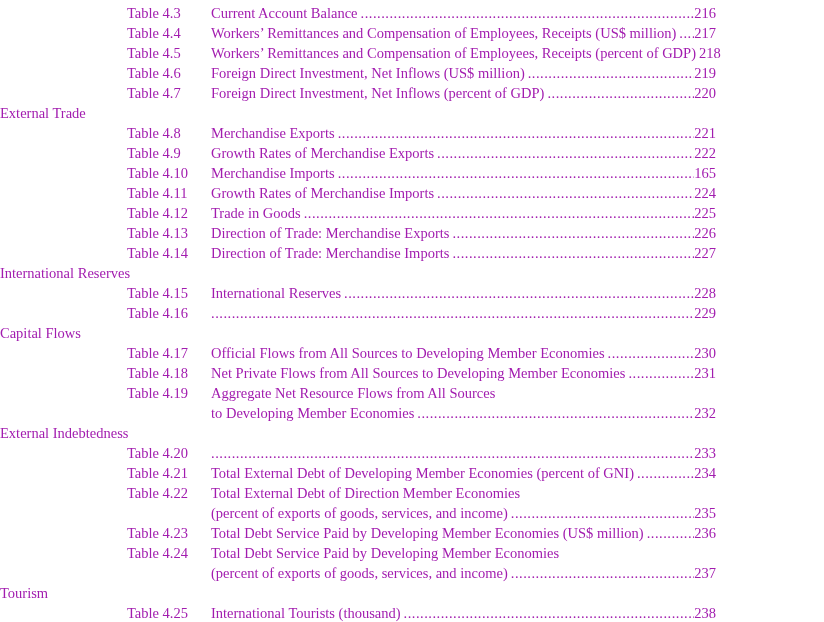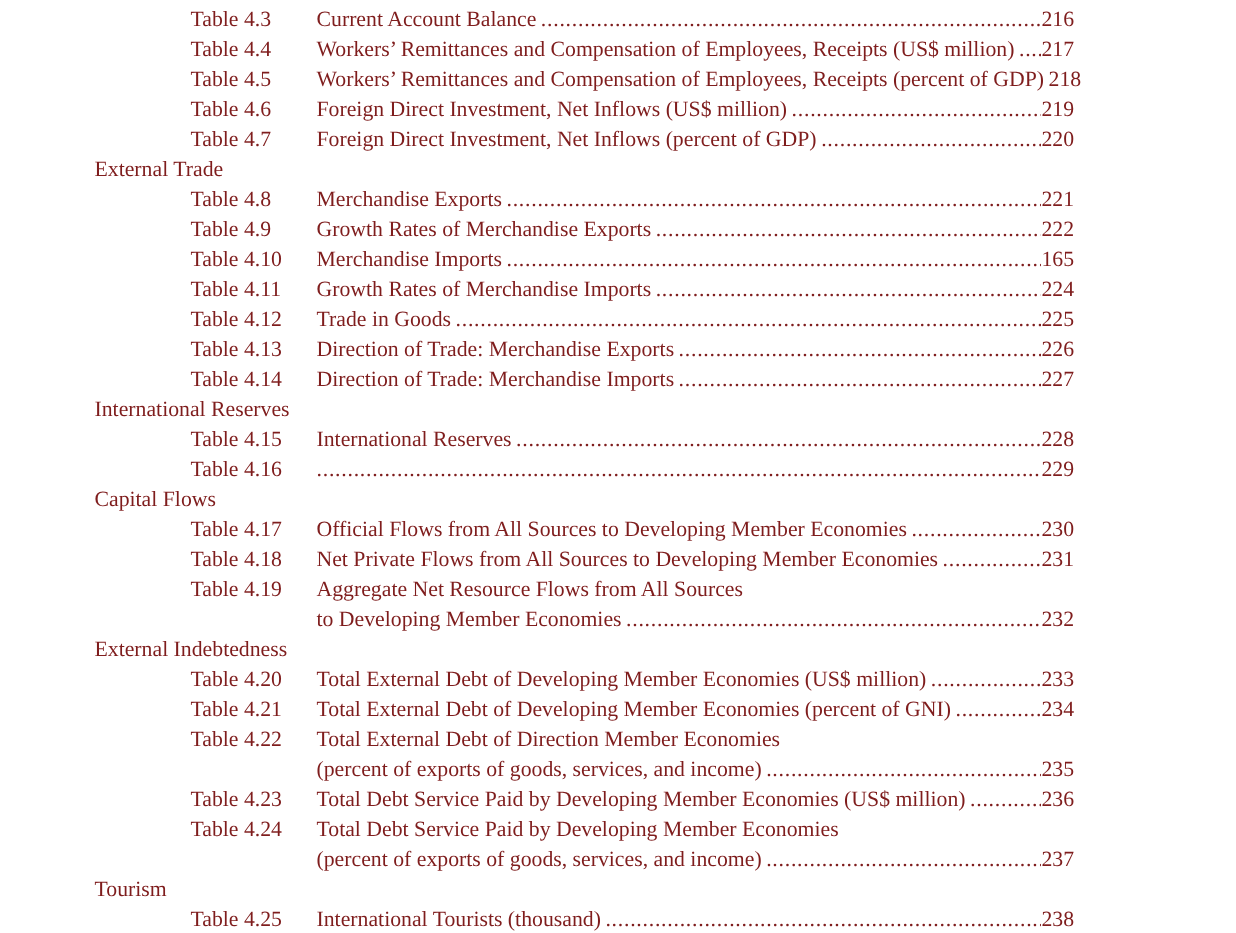"Table 4.3" .page { color: #7f1d1d -> #a21caf }
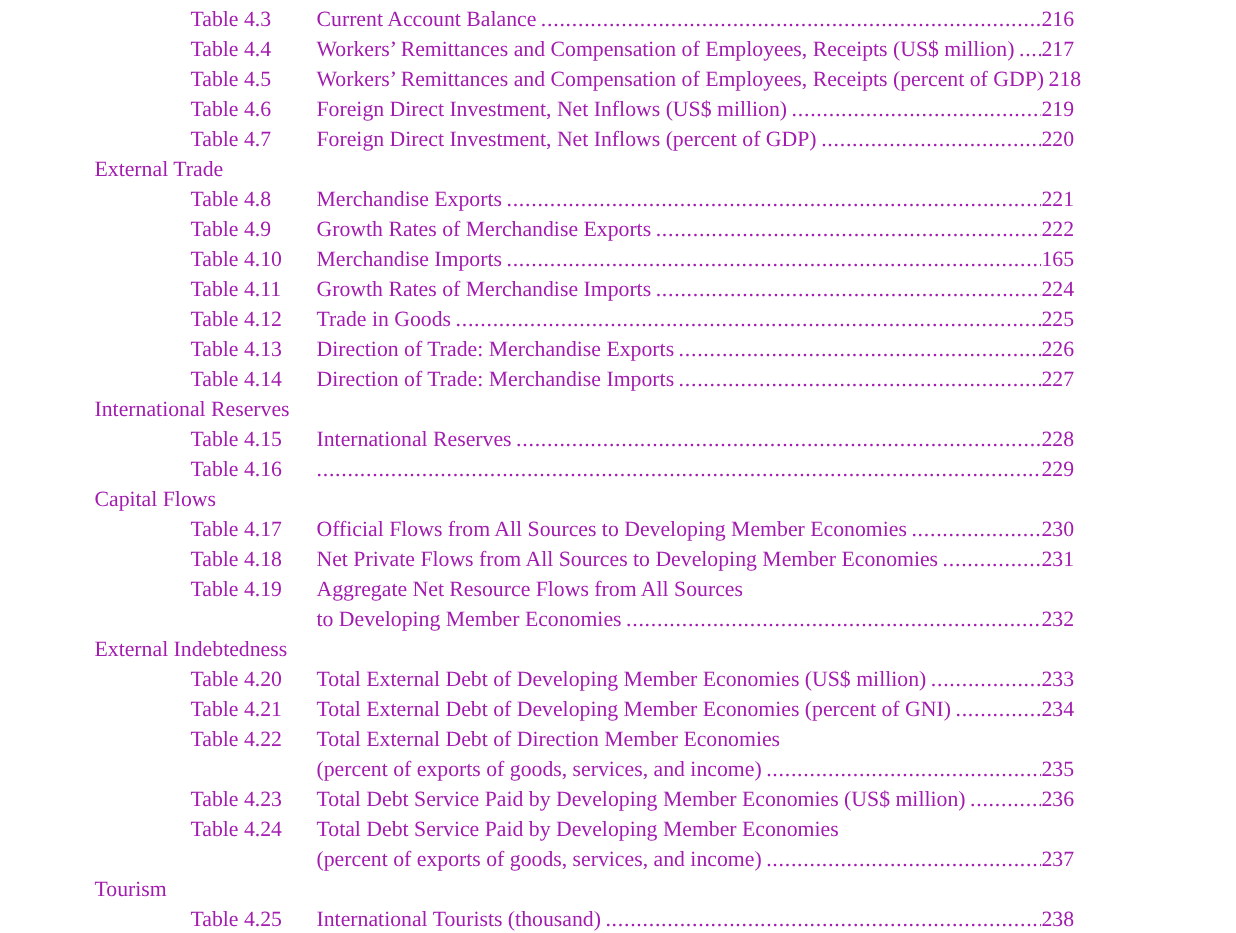"External Trade" .heading { padding-left: 63px -> none }
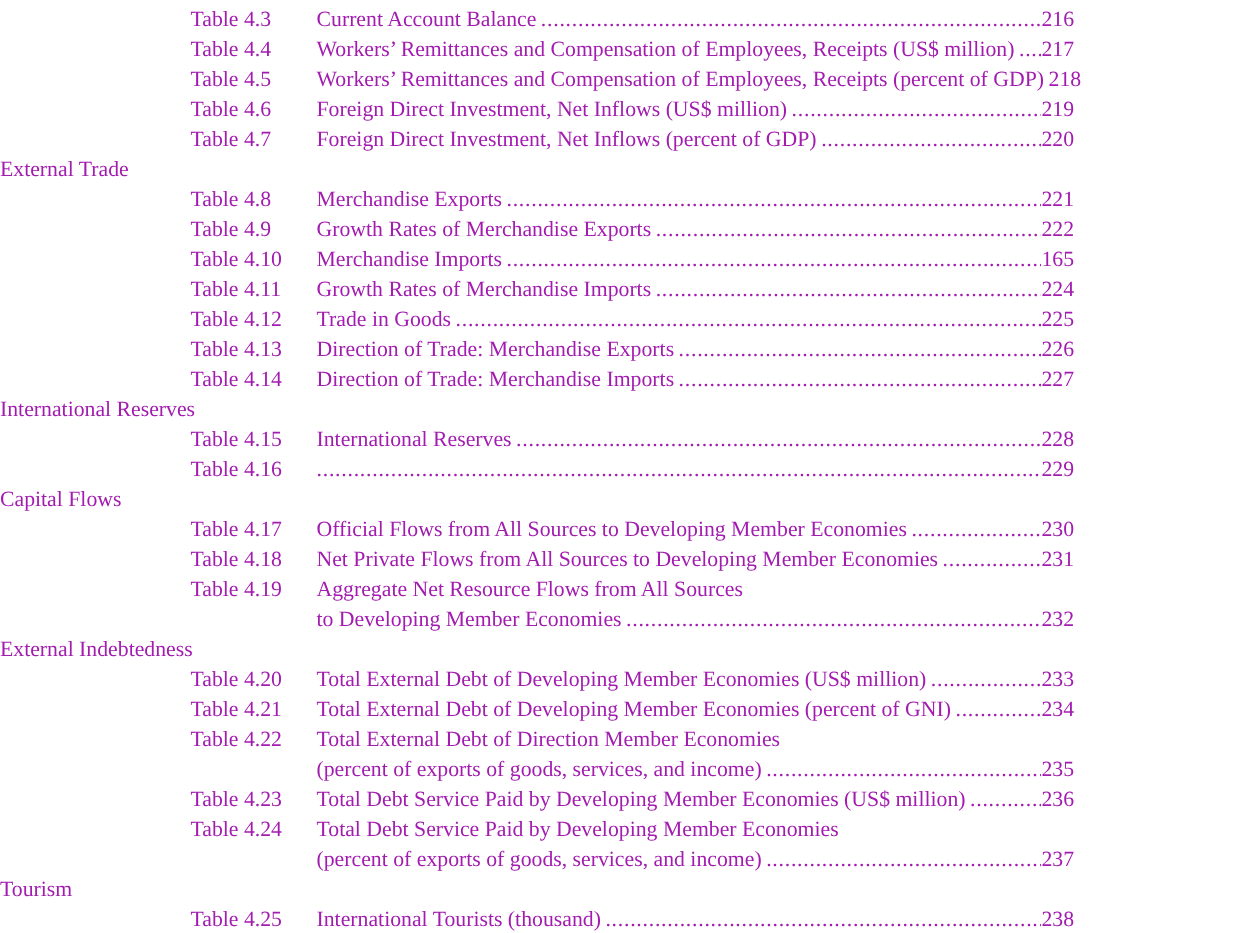"Total External Debt of Developing Member Economies (US$" span.title { html: <span>Total External Debt of Developing Member Economies (US$ million)</span> -> none }
